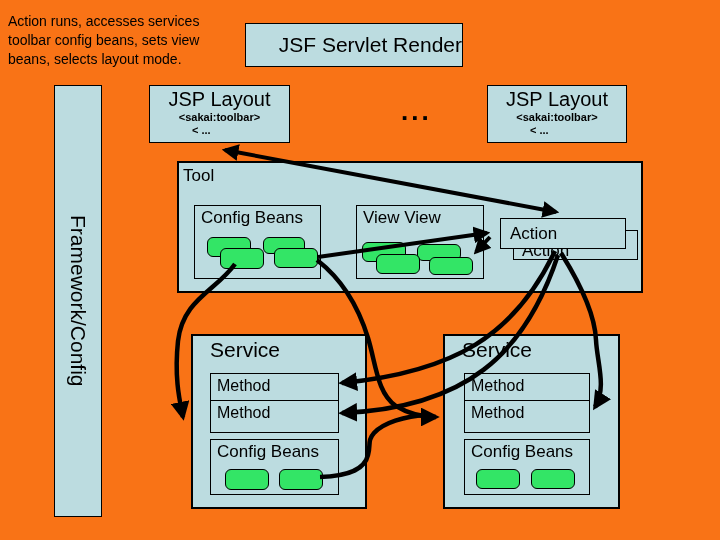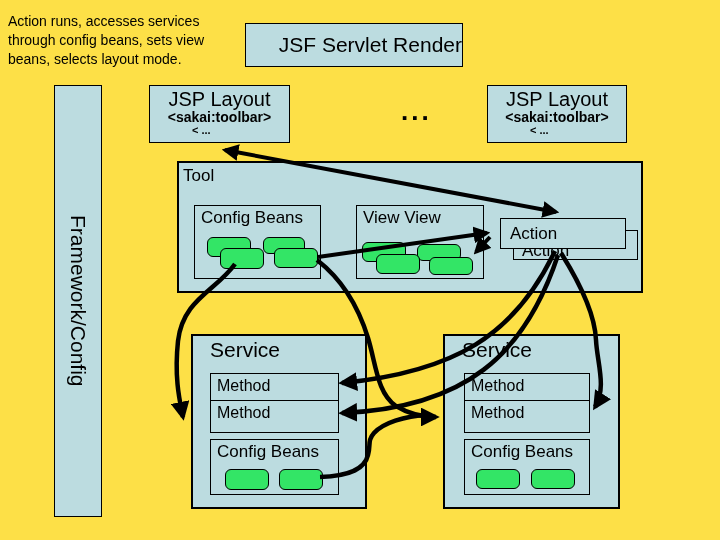"Action runs, accesses services" #slide { background: #fde047 -> #f97316 }
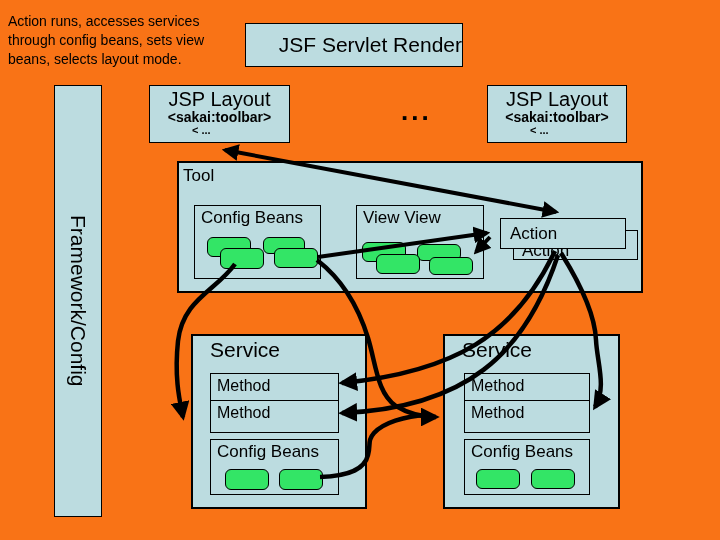"through config beans, sets view" div { text: through -> toolbar }
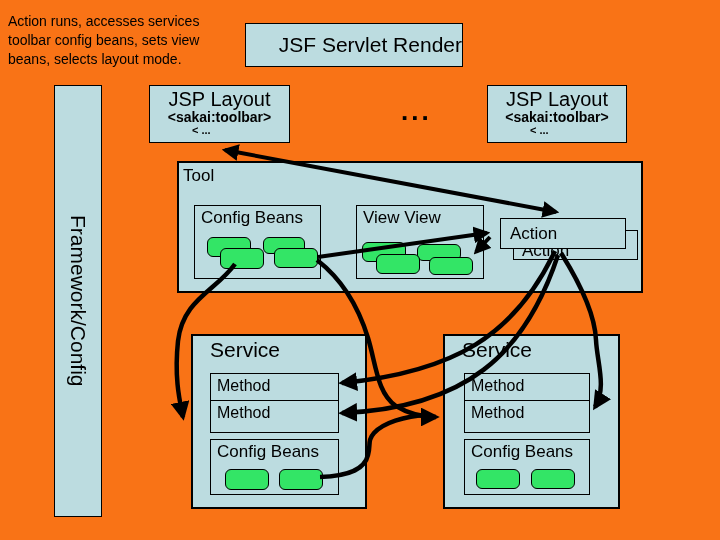"<sakai:toolbar>" .jsp-tag { font-size: 14px -> 11px }
